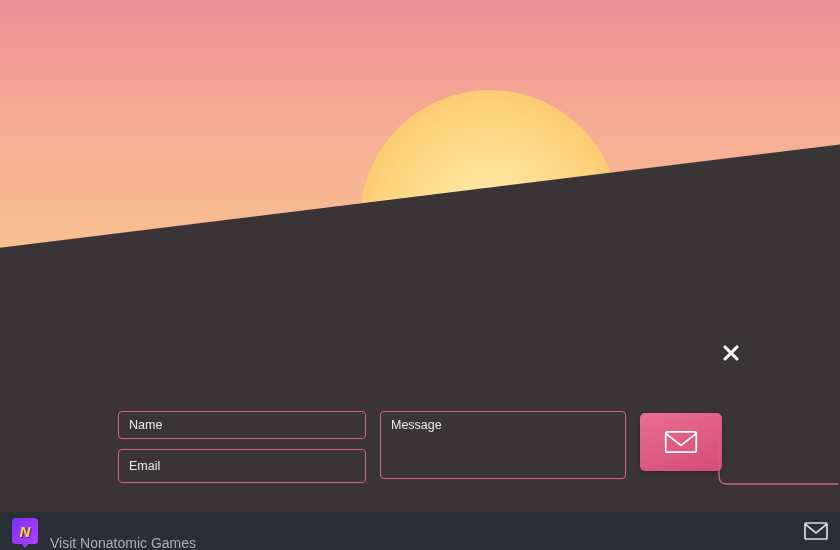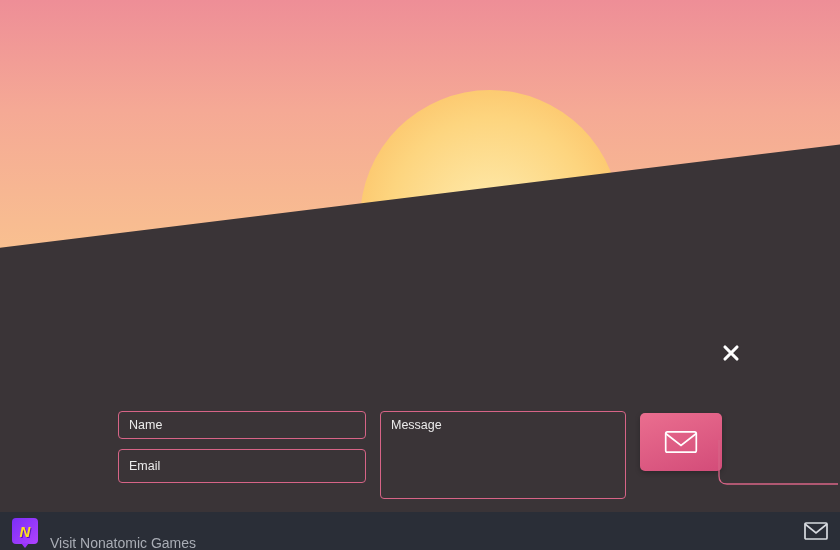"Message" .msg-field { height: 88px -> 68px }
